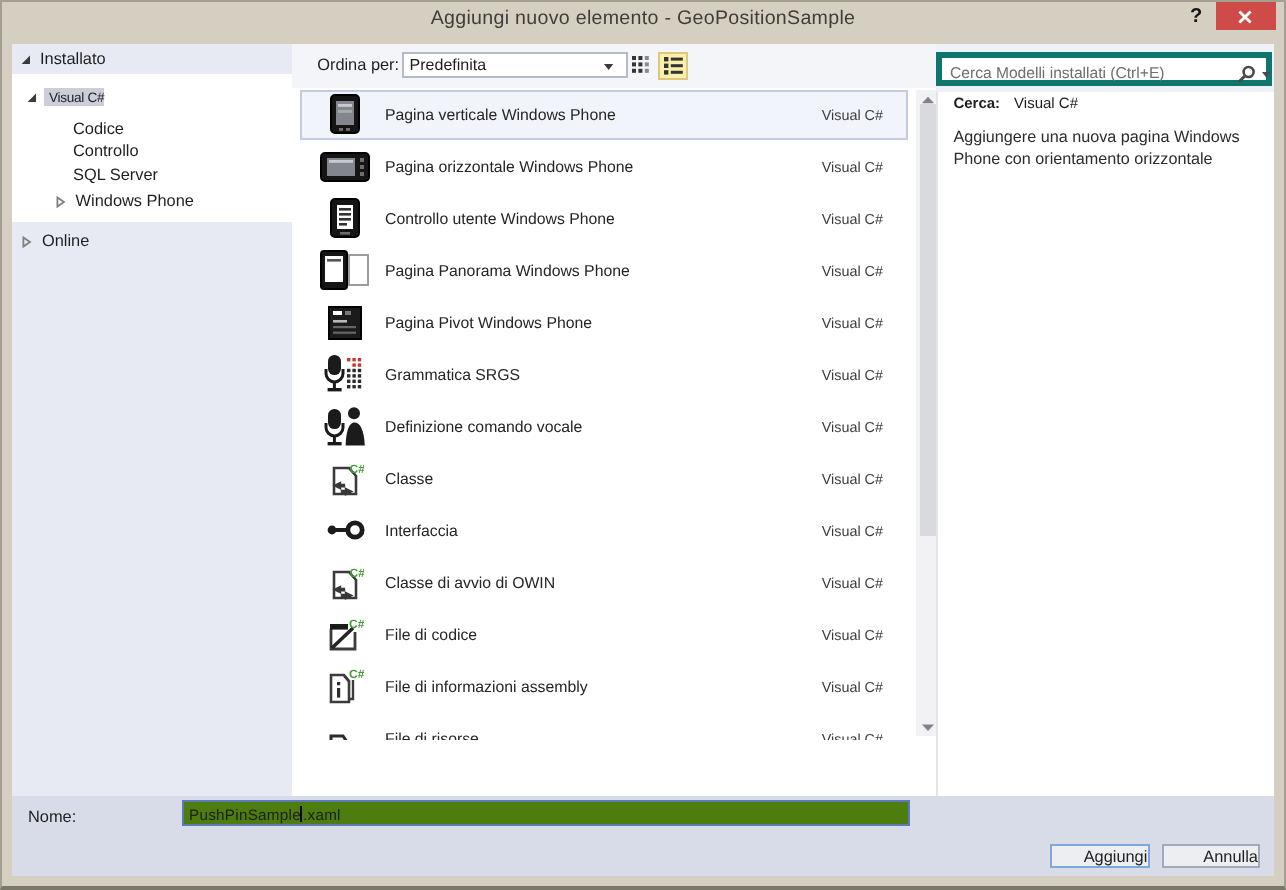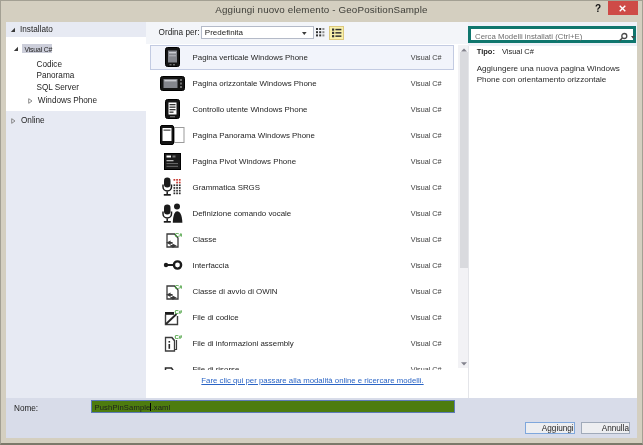"Tipo:" b { text: Tipo -> Cerca }
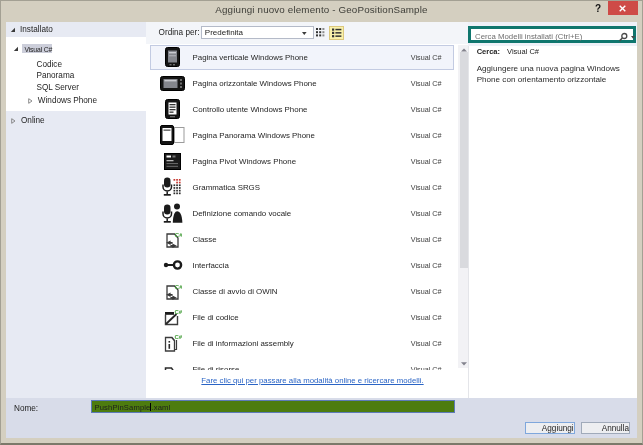"Panorama" div.titem { text: Panorama -> Controllo }
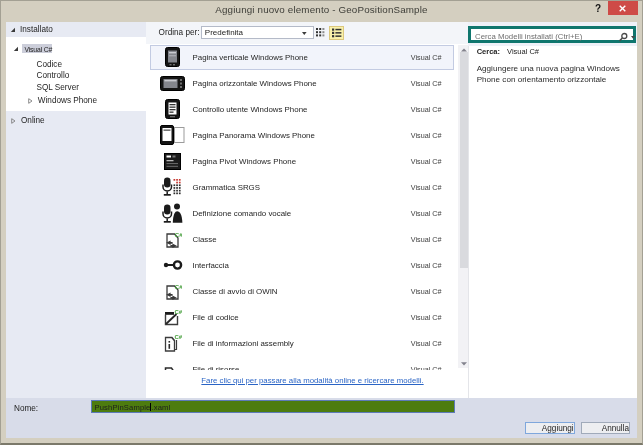"Fare clic qui per passare" div { html: <div><u>Fare clic qui per passare alla modalità online e ricercare modelli.</u></div> -> none }
